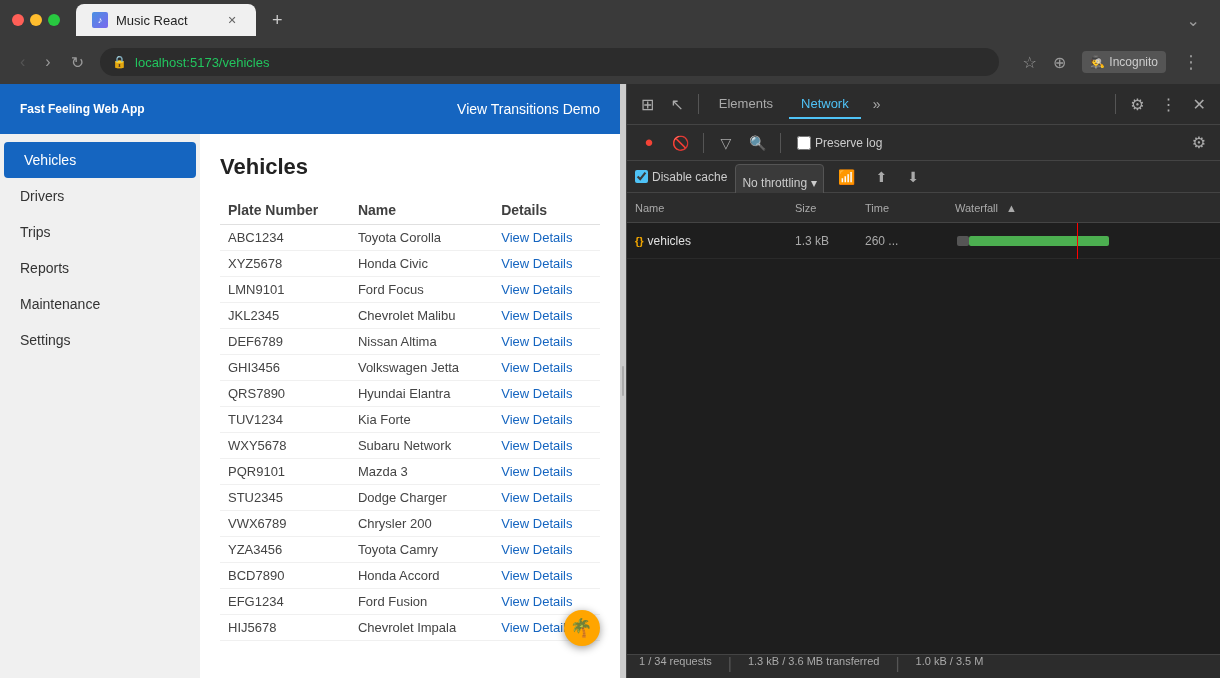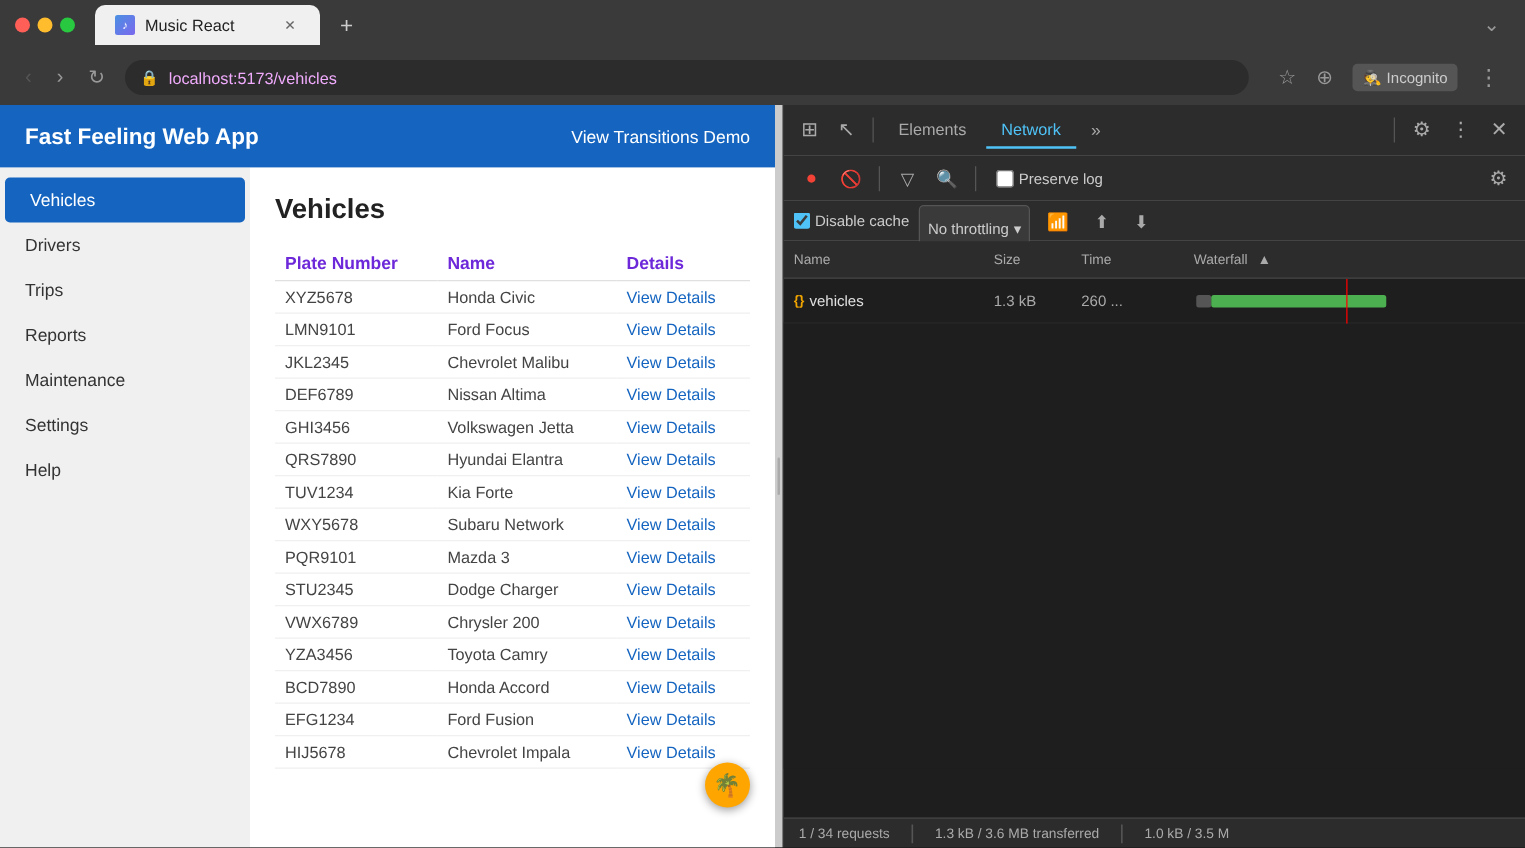"localhost:5173/vehicles" .url-text { color: #f0abfc -> #22c55e }
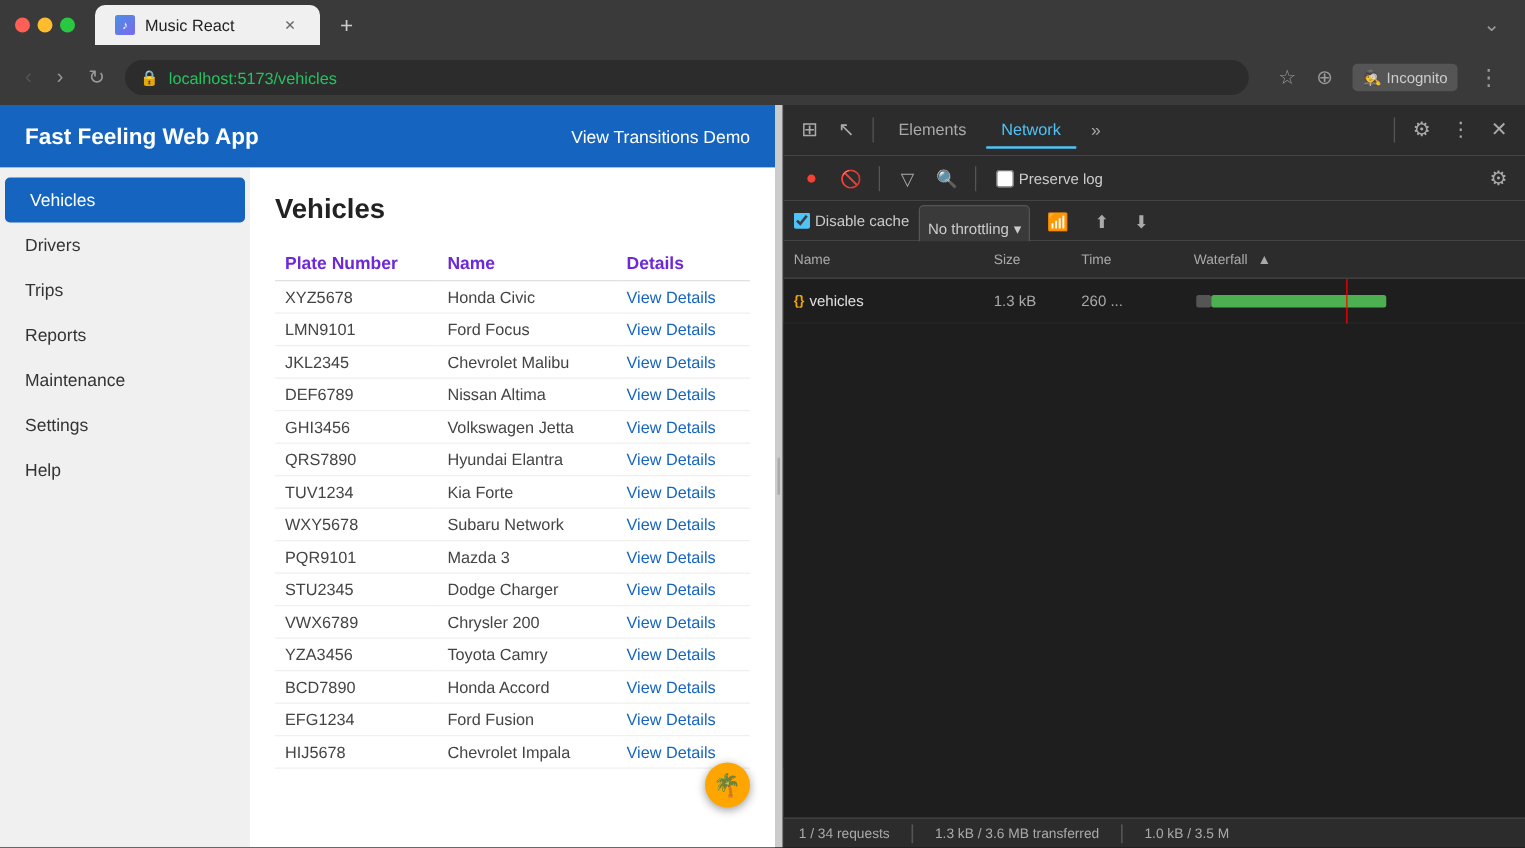"Fast Feeling Web App" .webapp-title { font-size: 18px -> 12px }
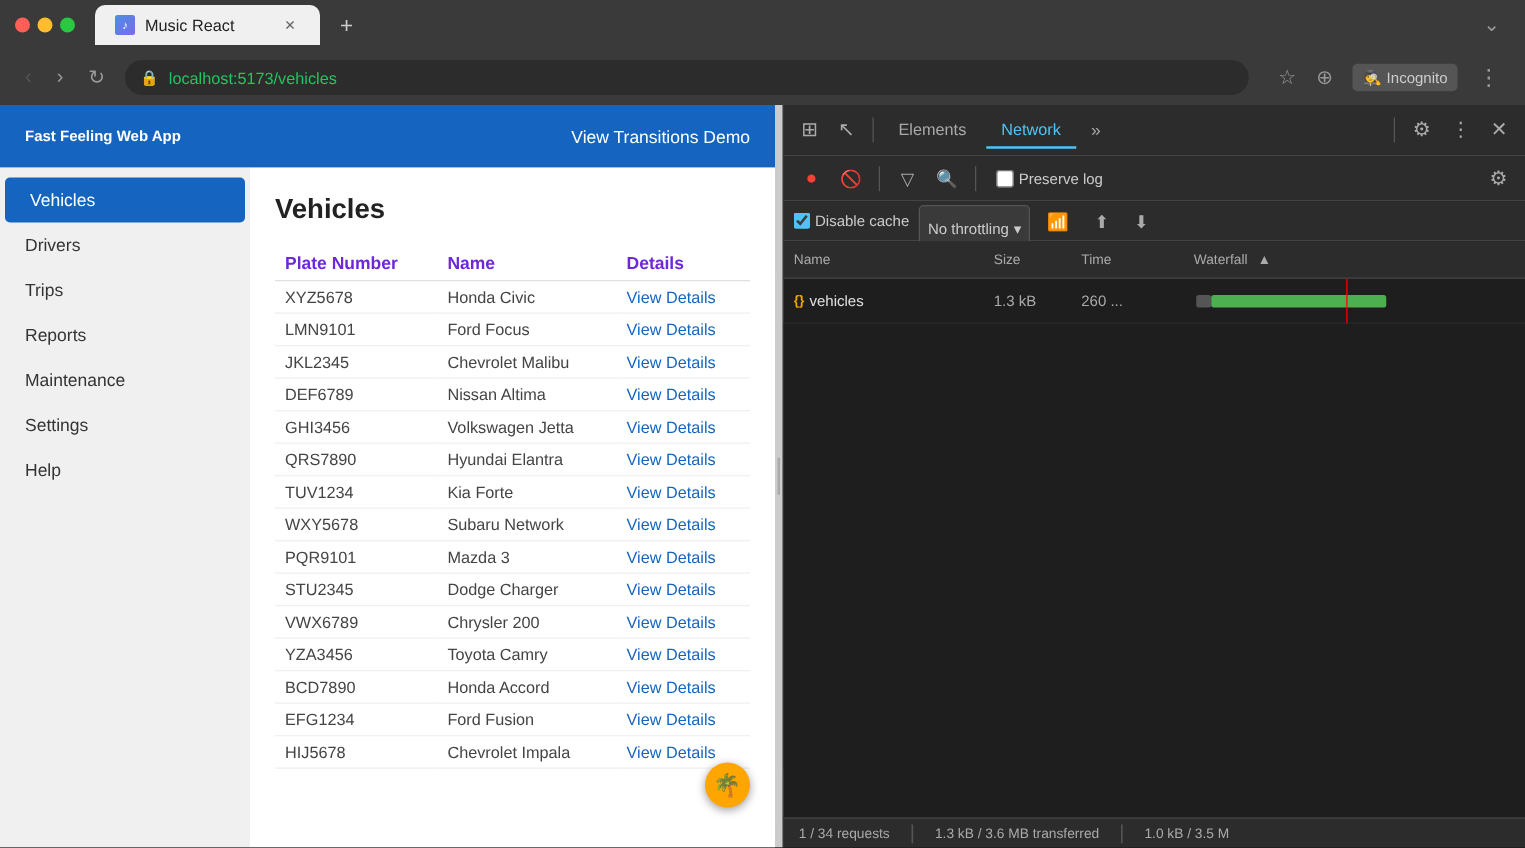"Plate Number" .vehicles-table th { color: #6d28d9 -> #404040 }
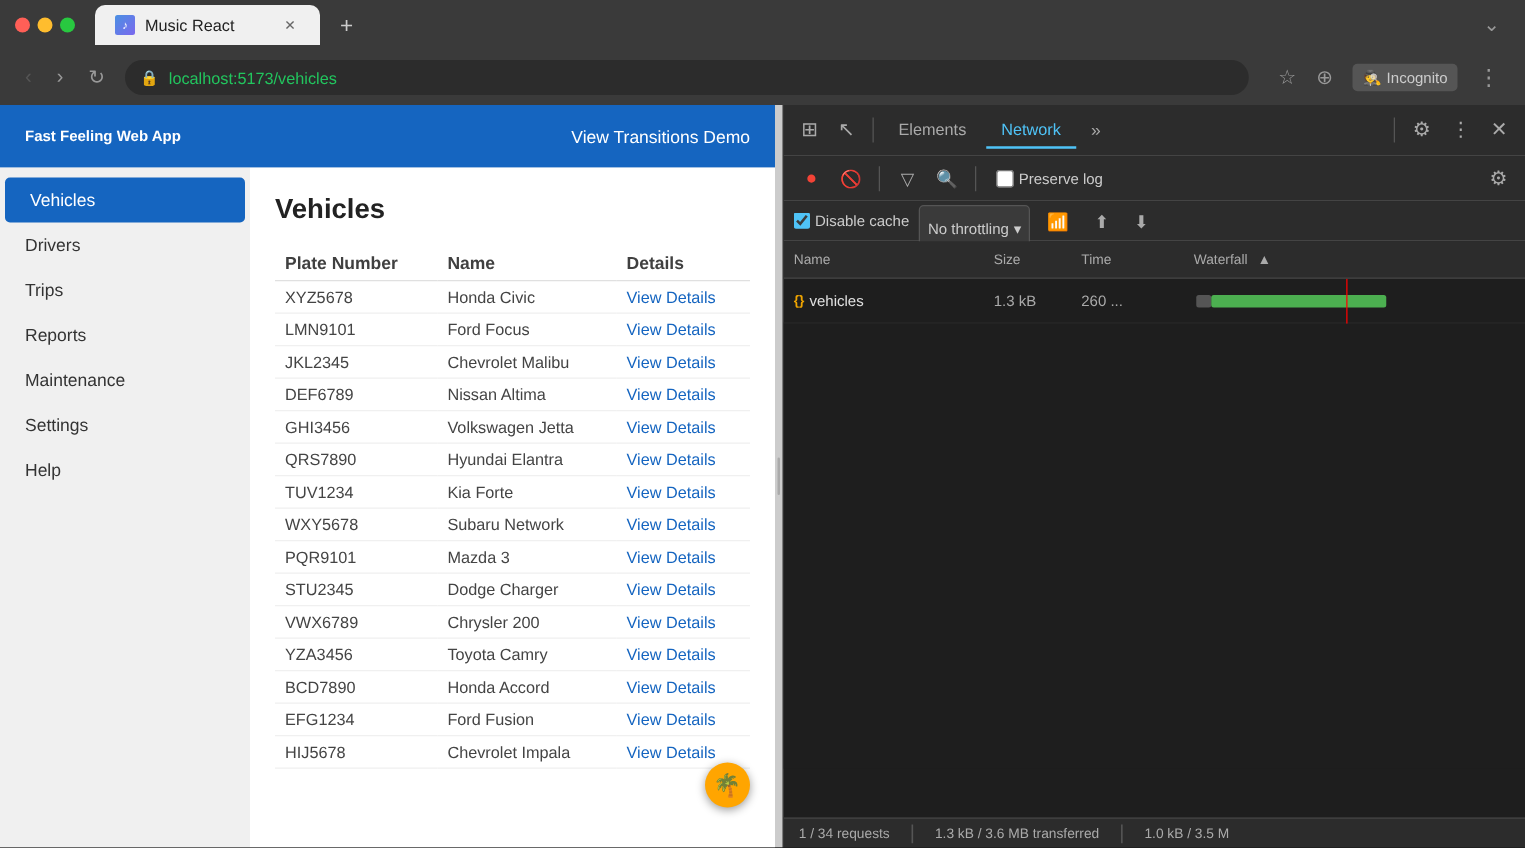"ABC1234" tr { html: none -> <tr> <td>ABC1234</td> <td>Toyota Corolla</td> <td><a>View Details</a></td> </tr> }
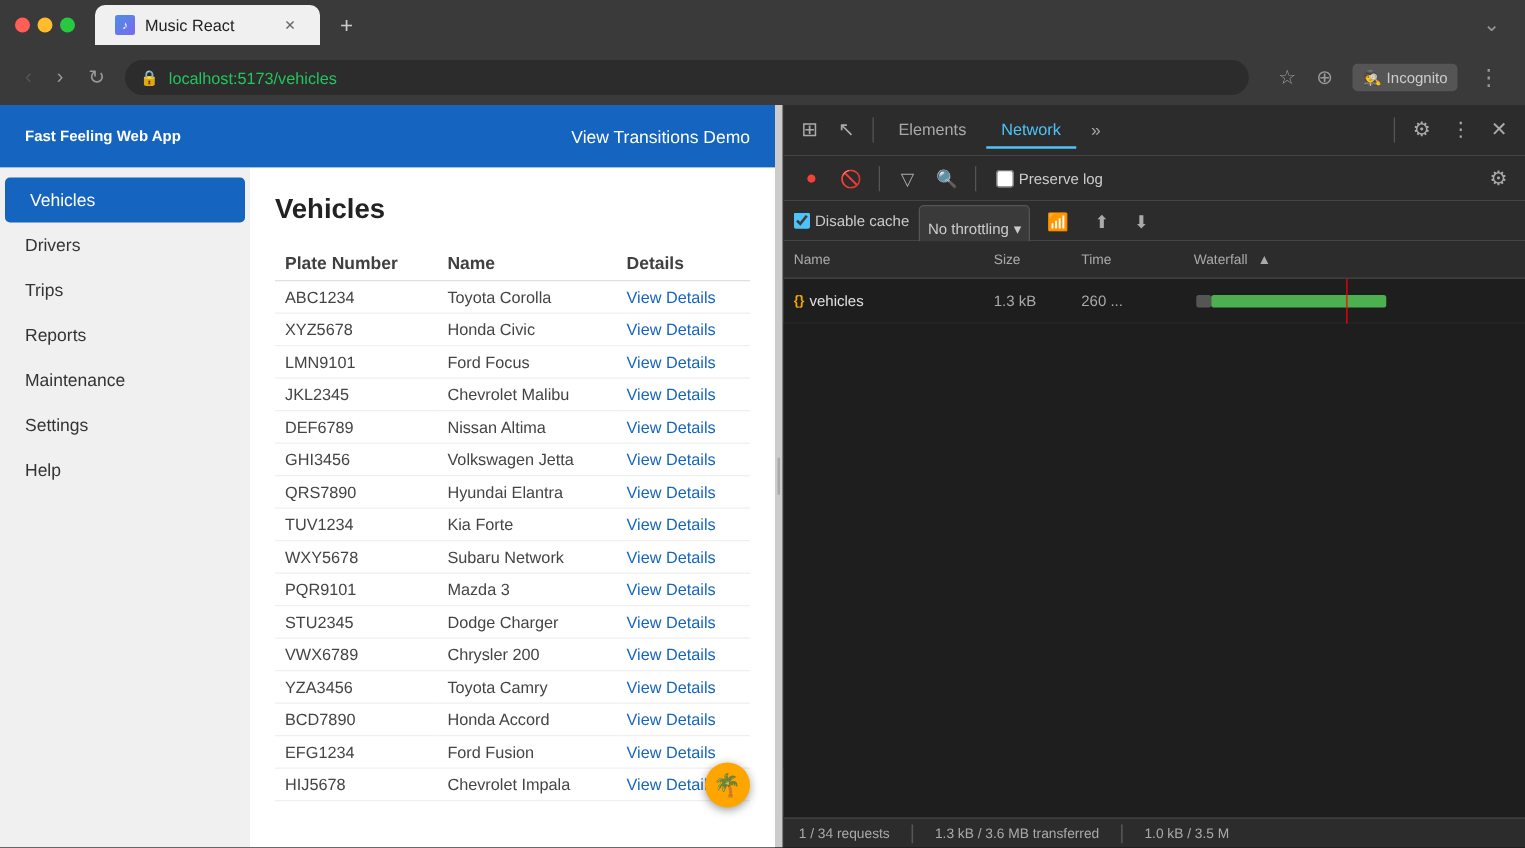"Help" div.sidebar-item { html: <div>Help</div> -> none }
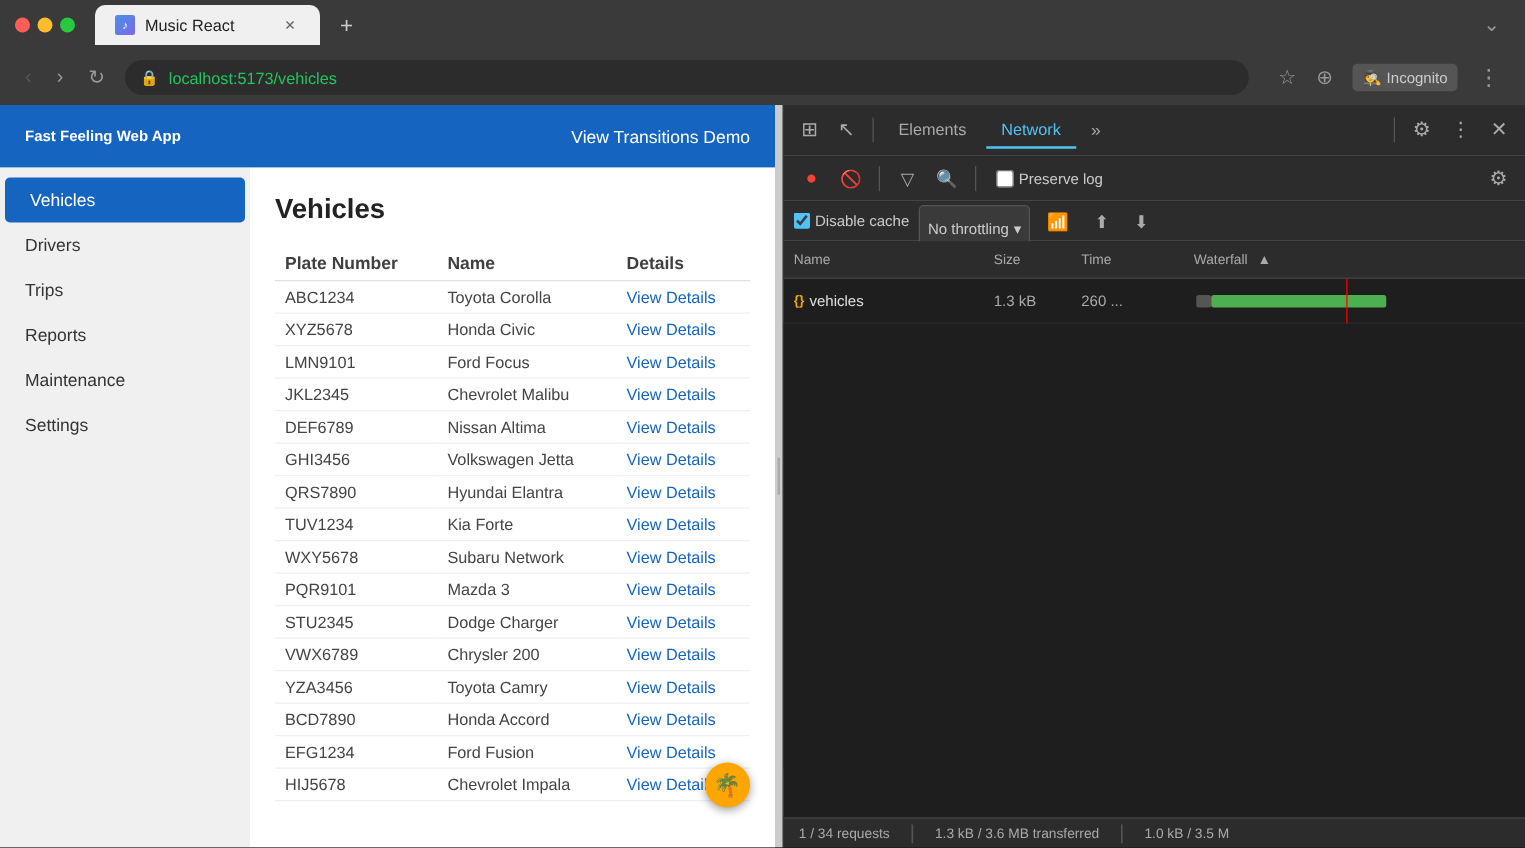"1 / 34 requests" .devtools-footer { align-items: center -> flex-start }
